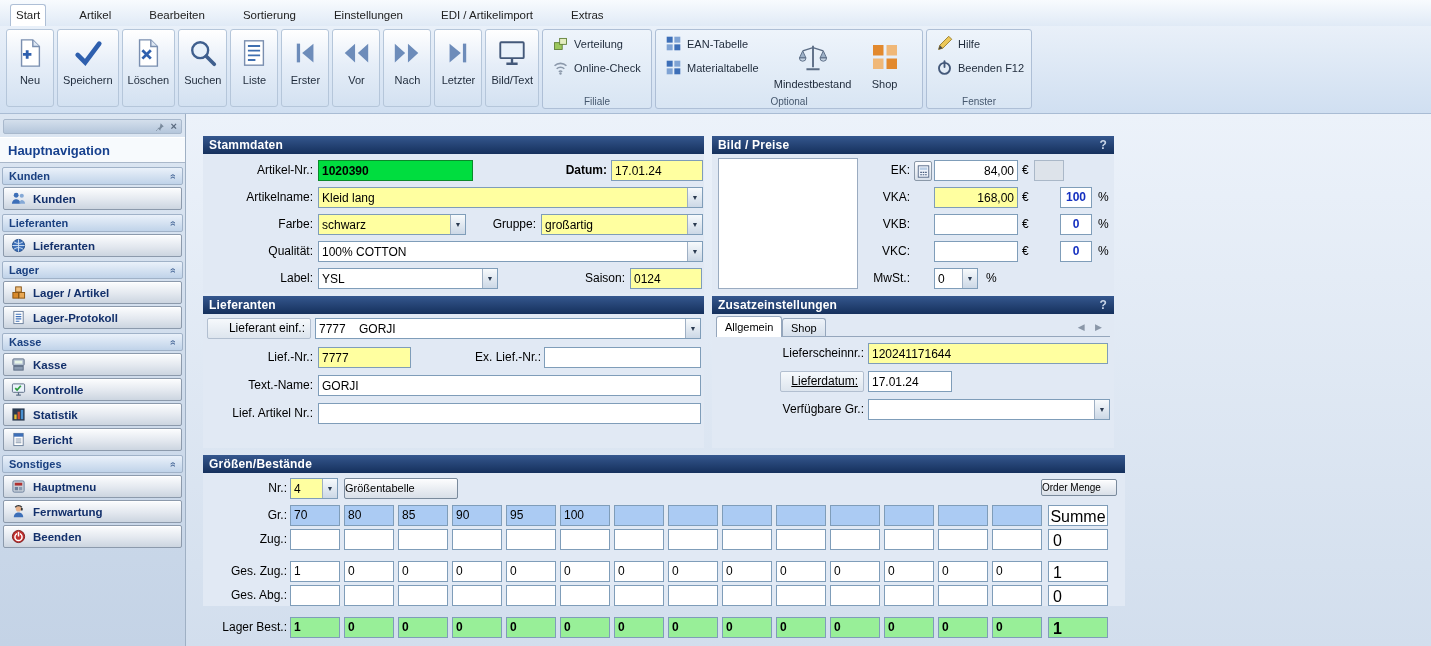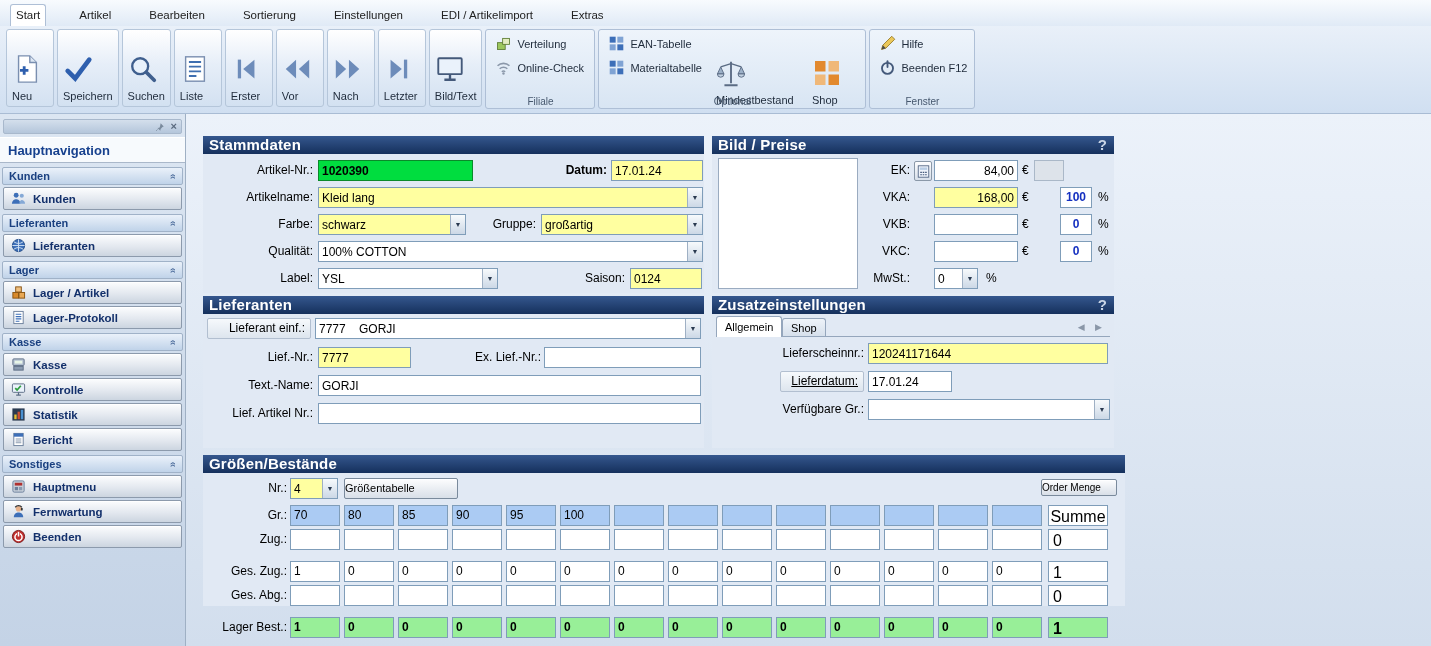"Neu" .rbtn { align-items: flex-start -> center; padding: 24px 5px 0 -> 8px 5px 0 }
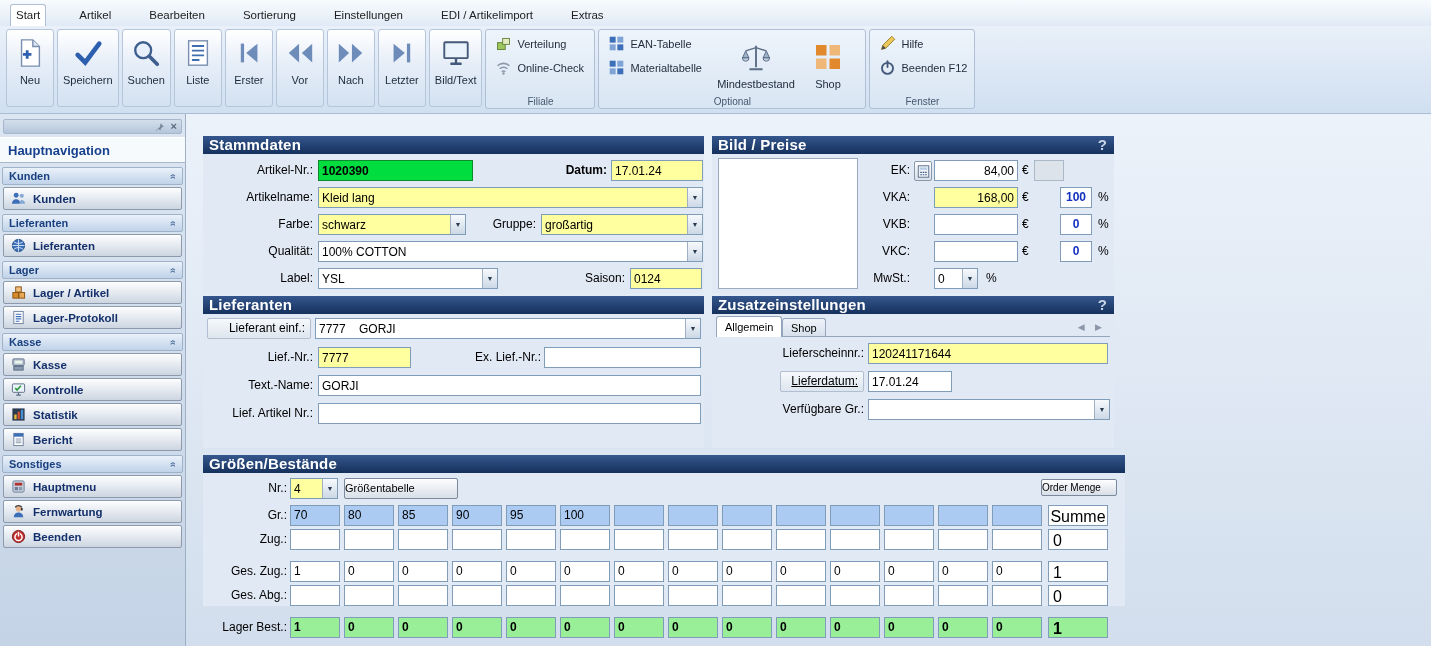"Löschen" div.rbtn { html: none -> <div> <svg> <use></use> </svg> <span>Löschen</span> </div> }
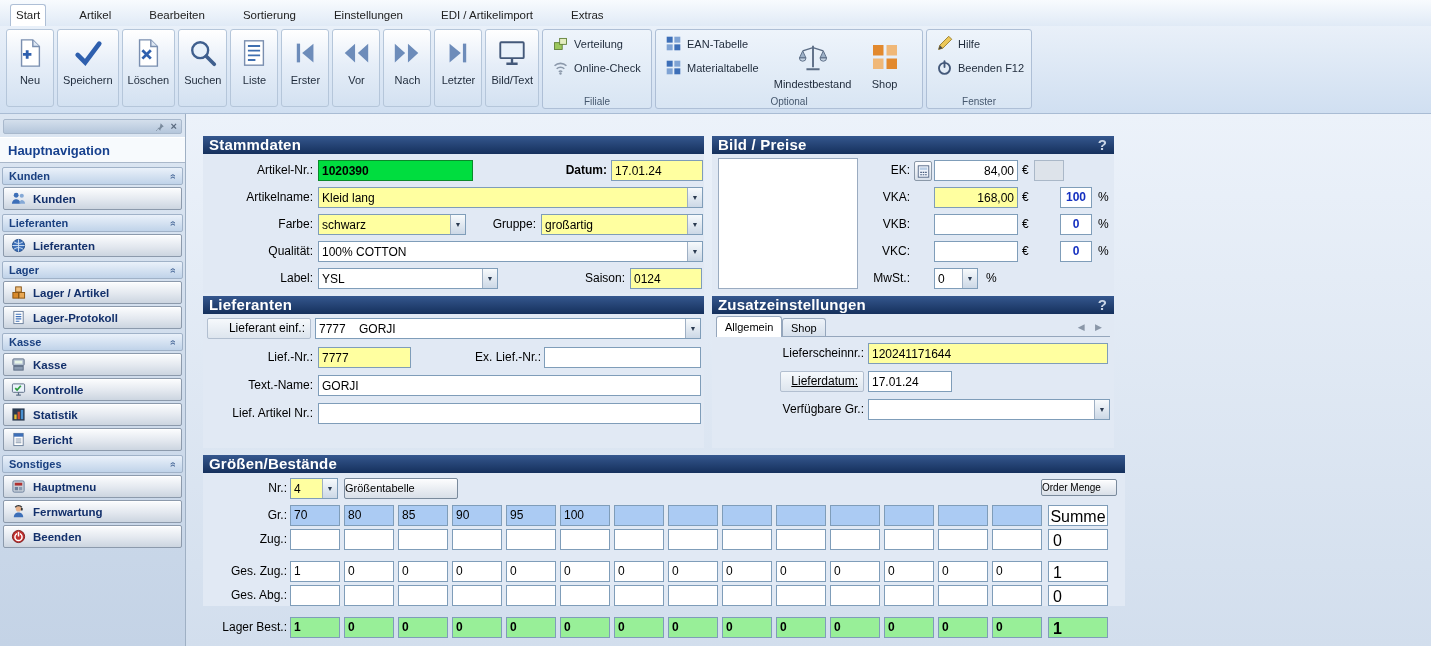"Stammdaten" .phead { font-size: 15px -> 12px }
